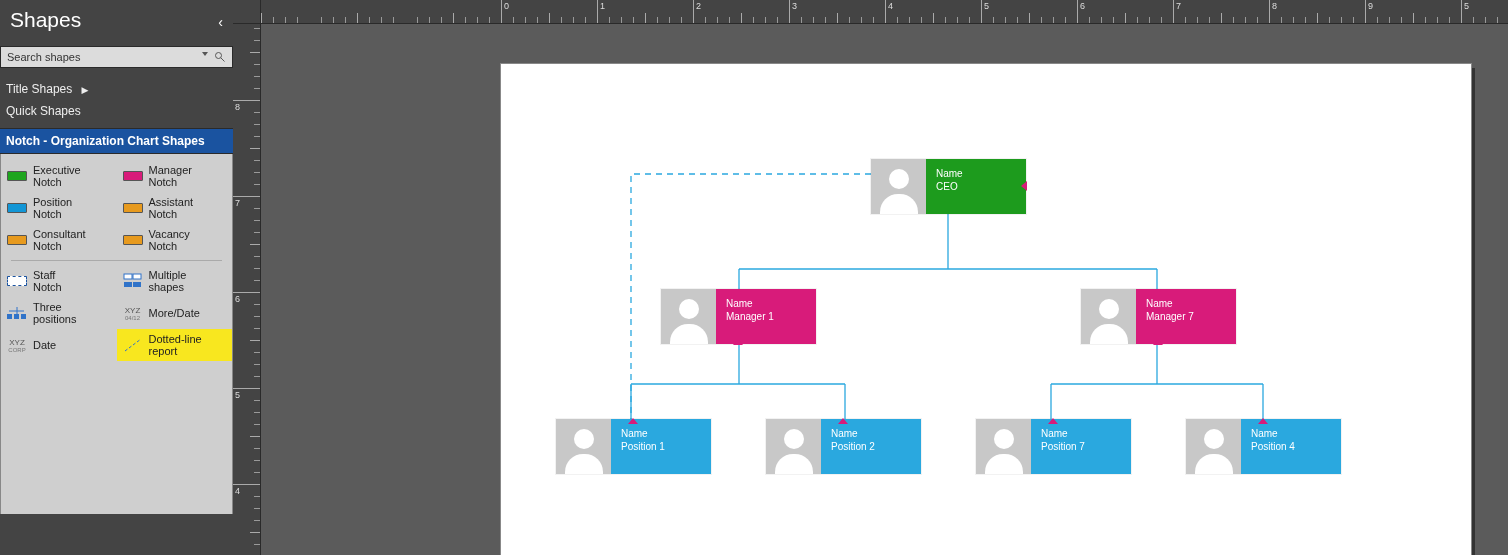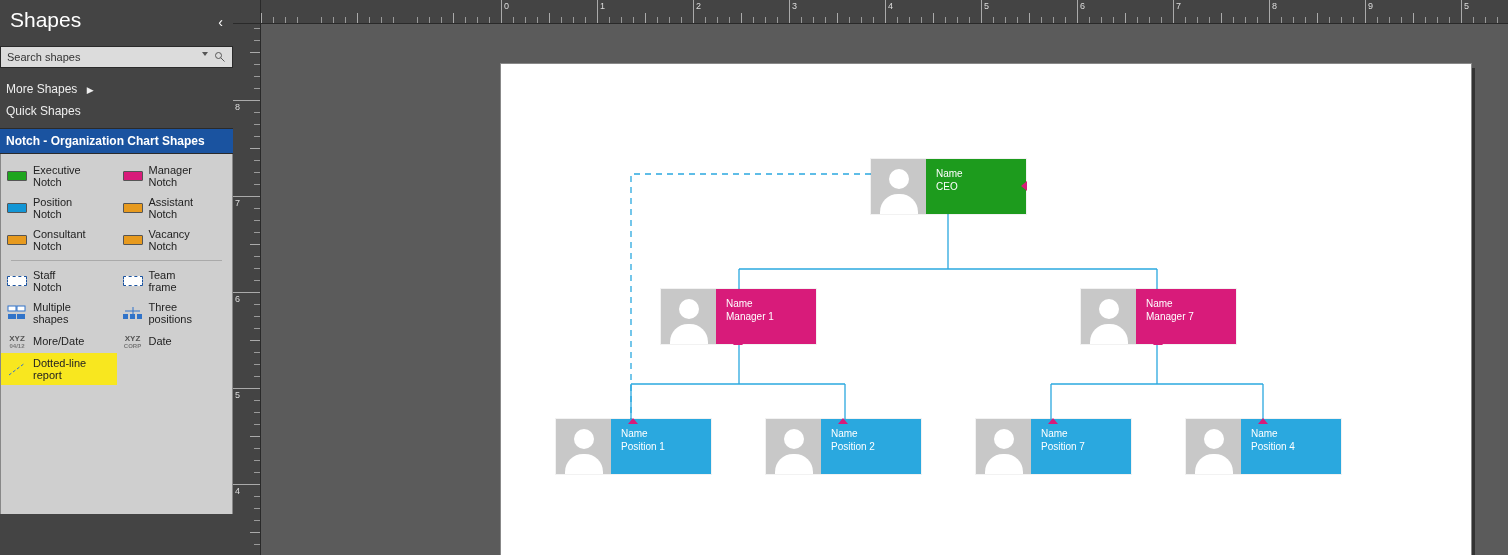"More Shapes" span { text: More -> Title }
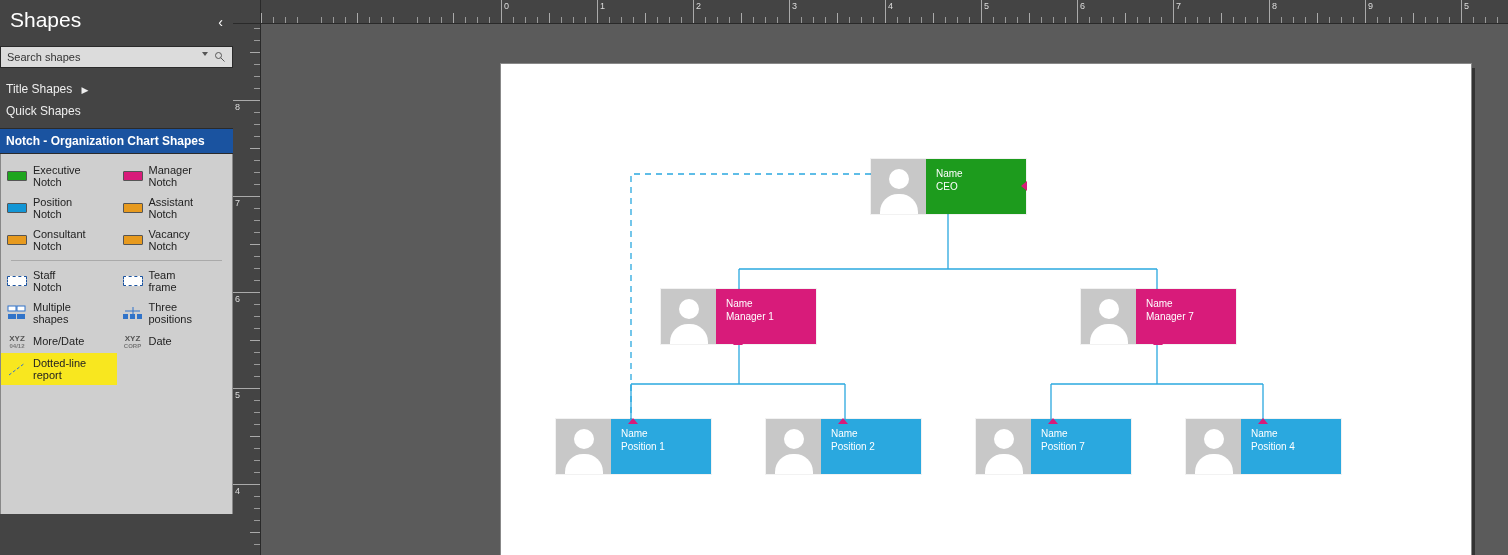"Team" div.shape-cell { html: <div> <div> <div></div> </div> <div>Team<br>frame</div> </div> -> none }
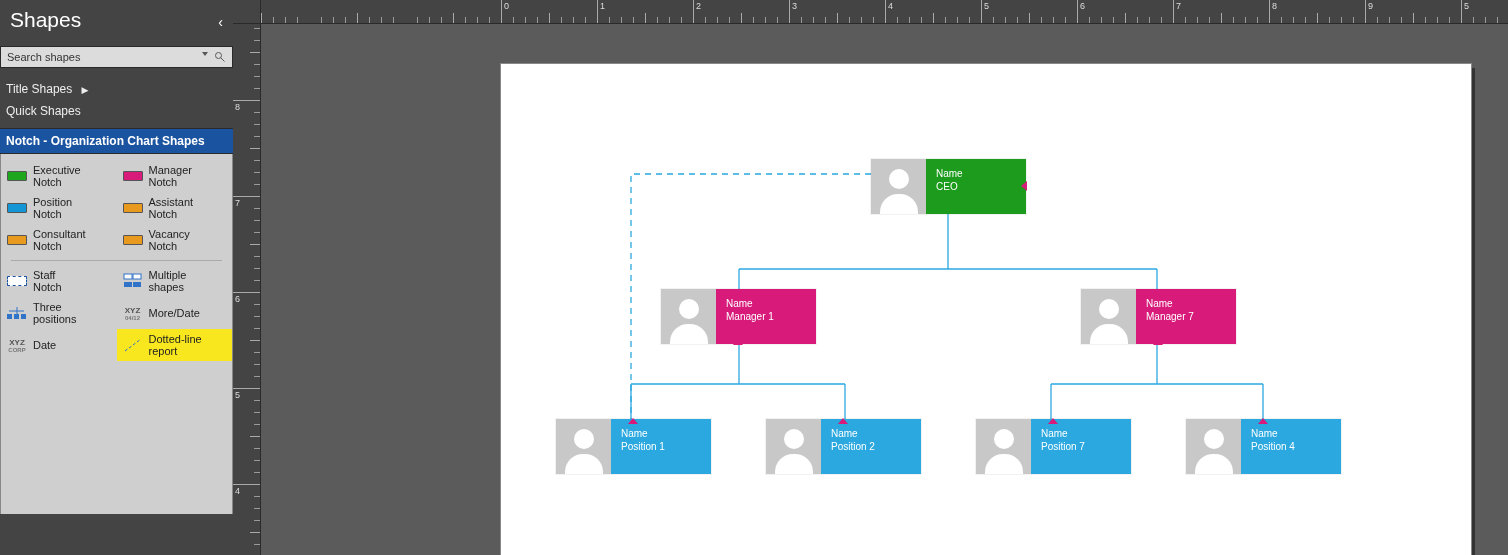"XYZ" .xyz { font-weight: 700 -> 400 }
